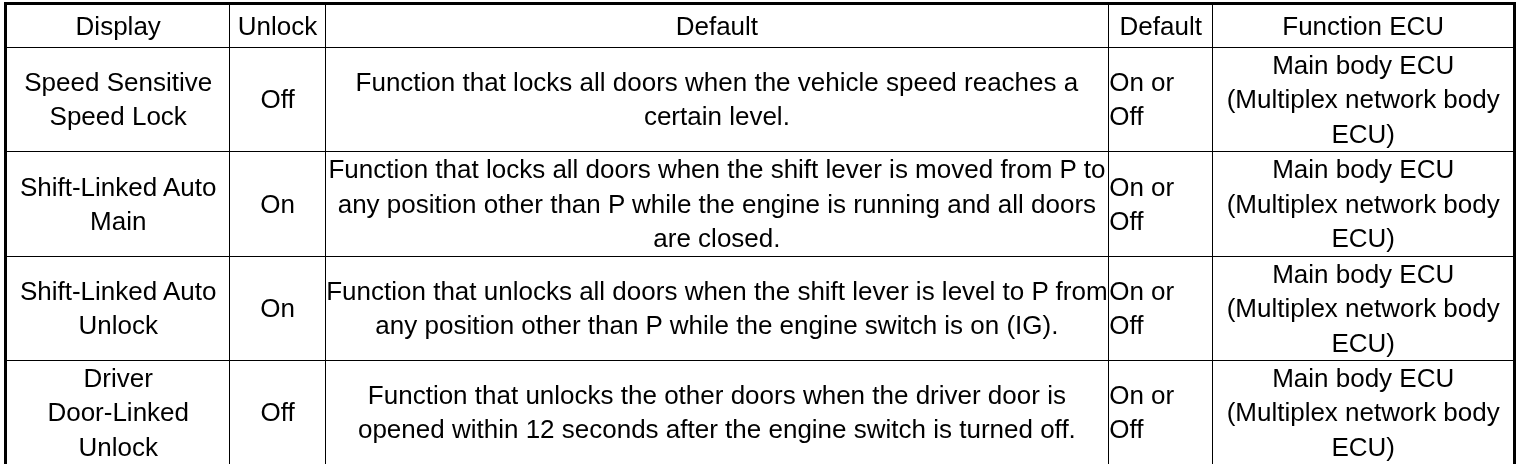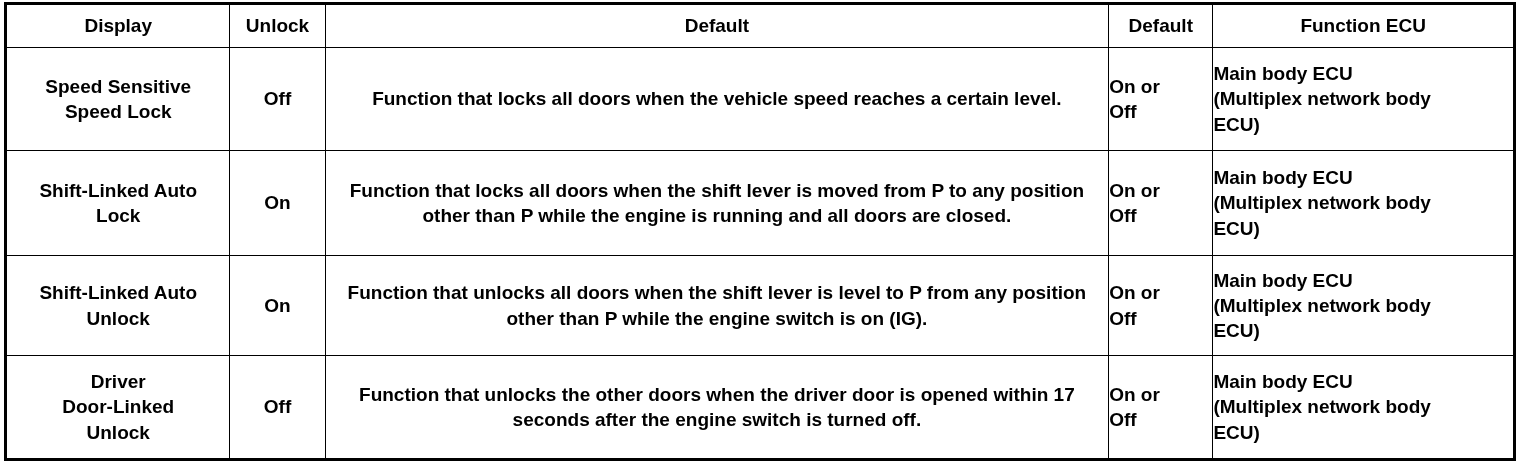"Display" table.spec-table td, table.spec-table th { font-size: 19px -> 26px; font-weight: bold -> normal }
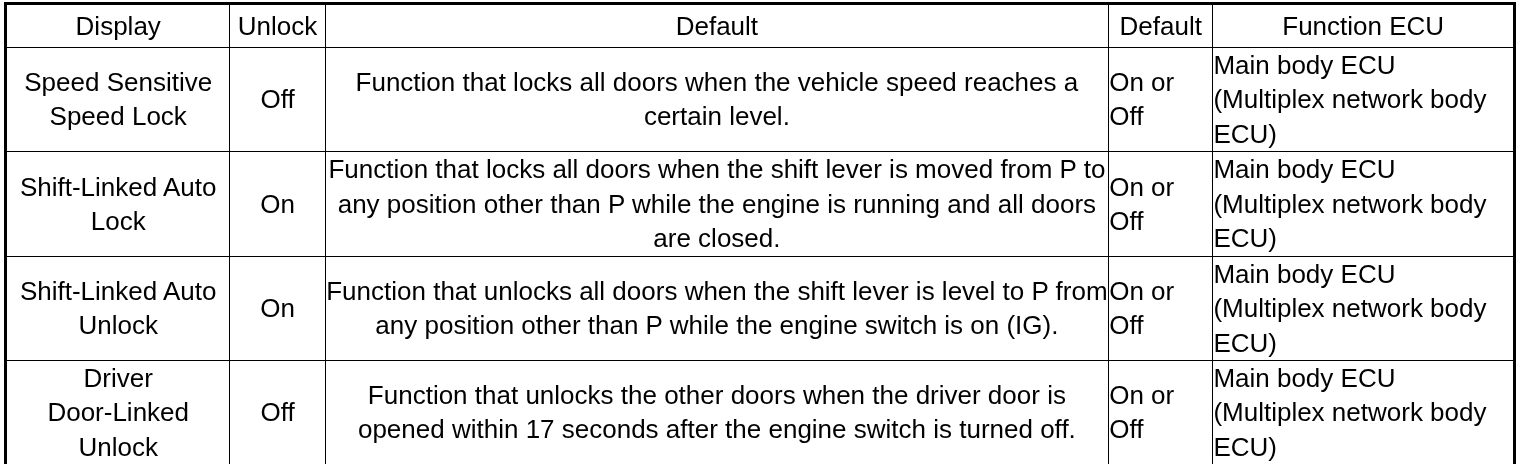"Main body ECU" td.cell-ecu { text-align: left -> center }
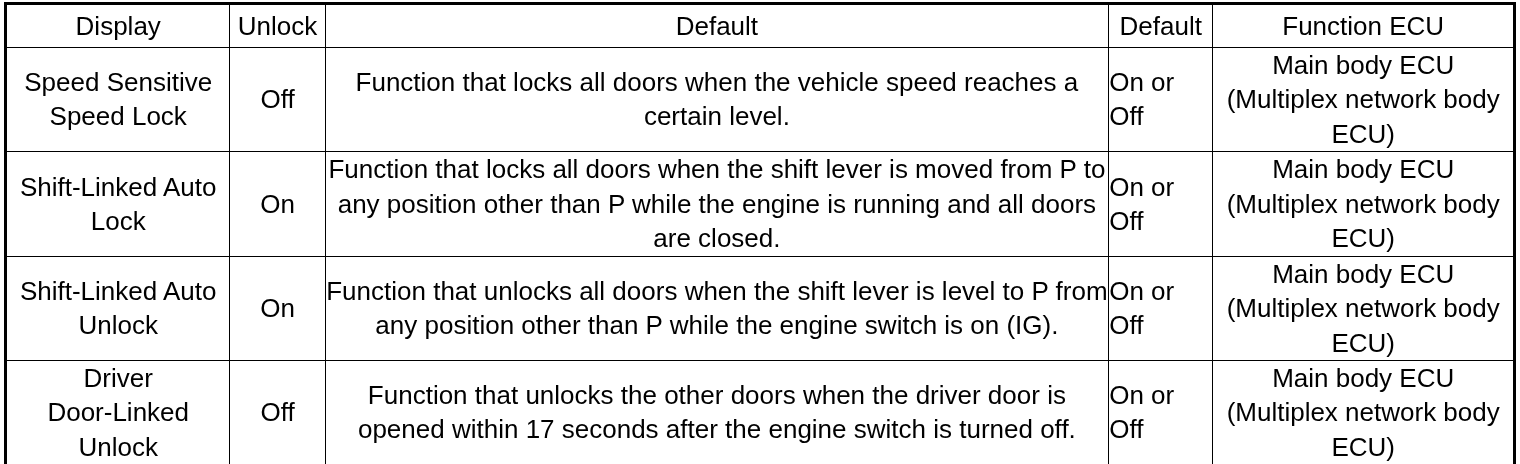"Lock" span { text: Lock -> Main }
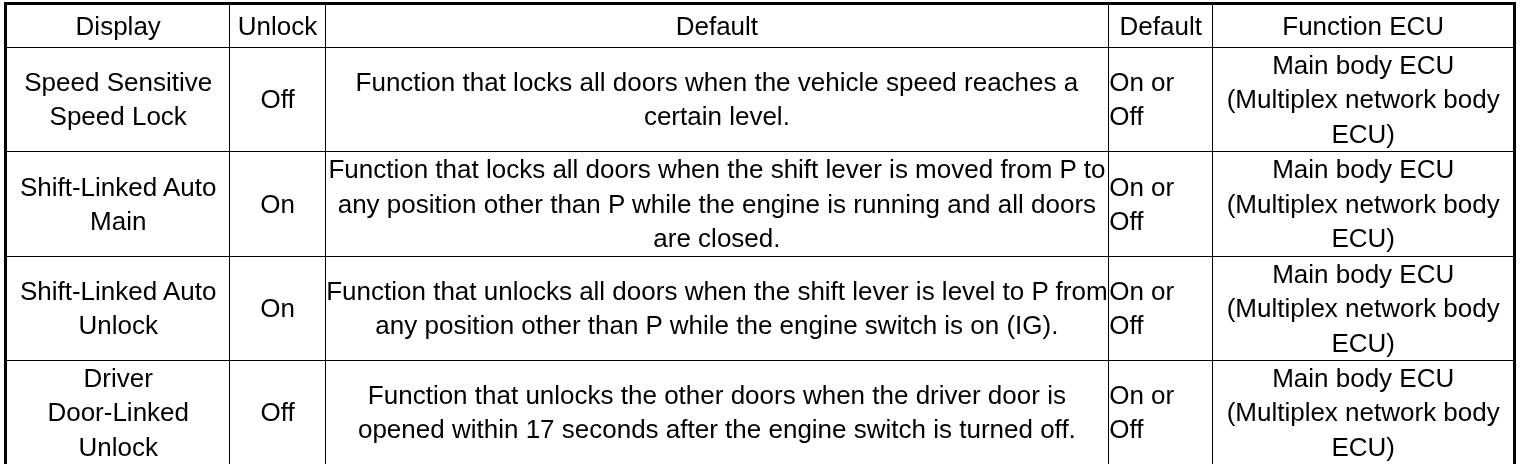"Function that unlocks the other" span.content-text { text: 17 -> 12 }
